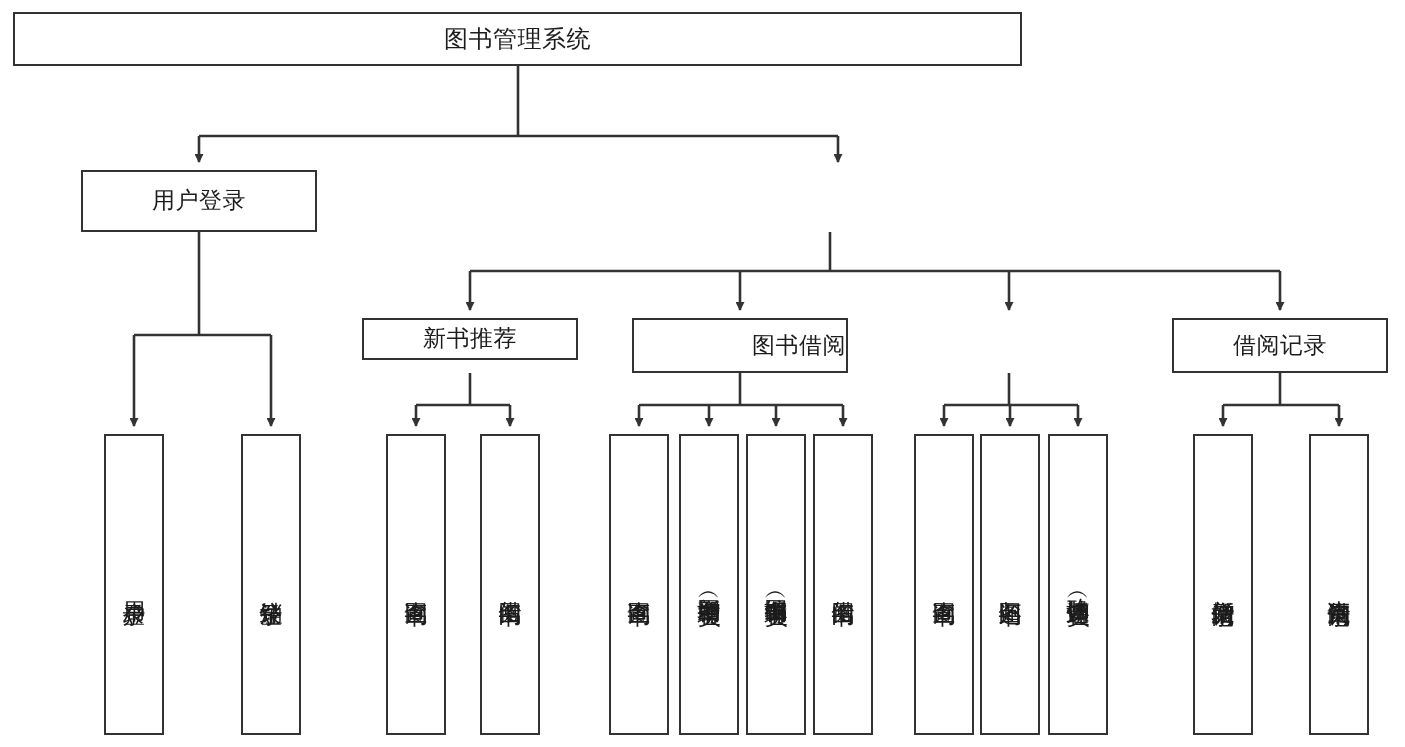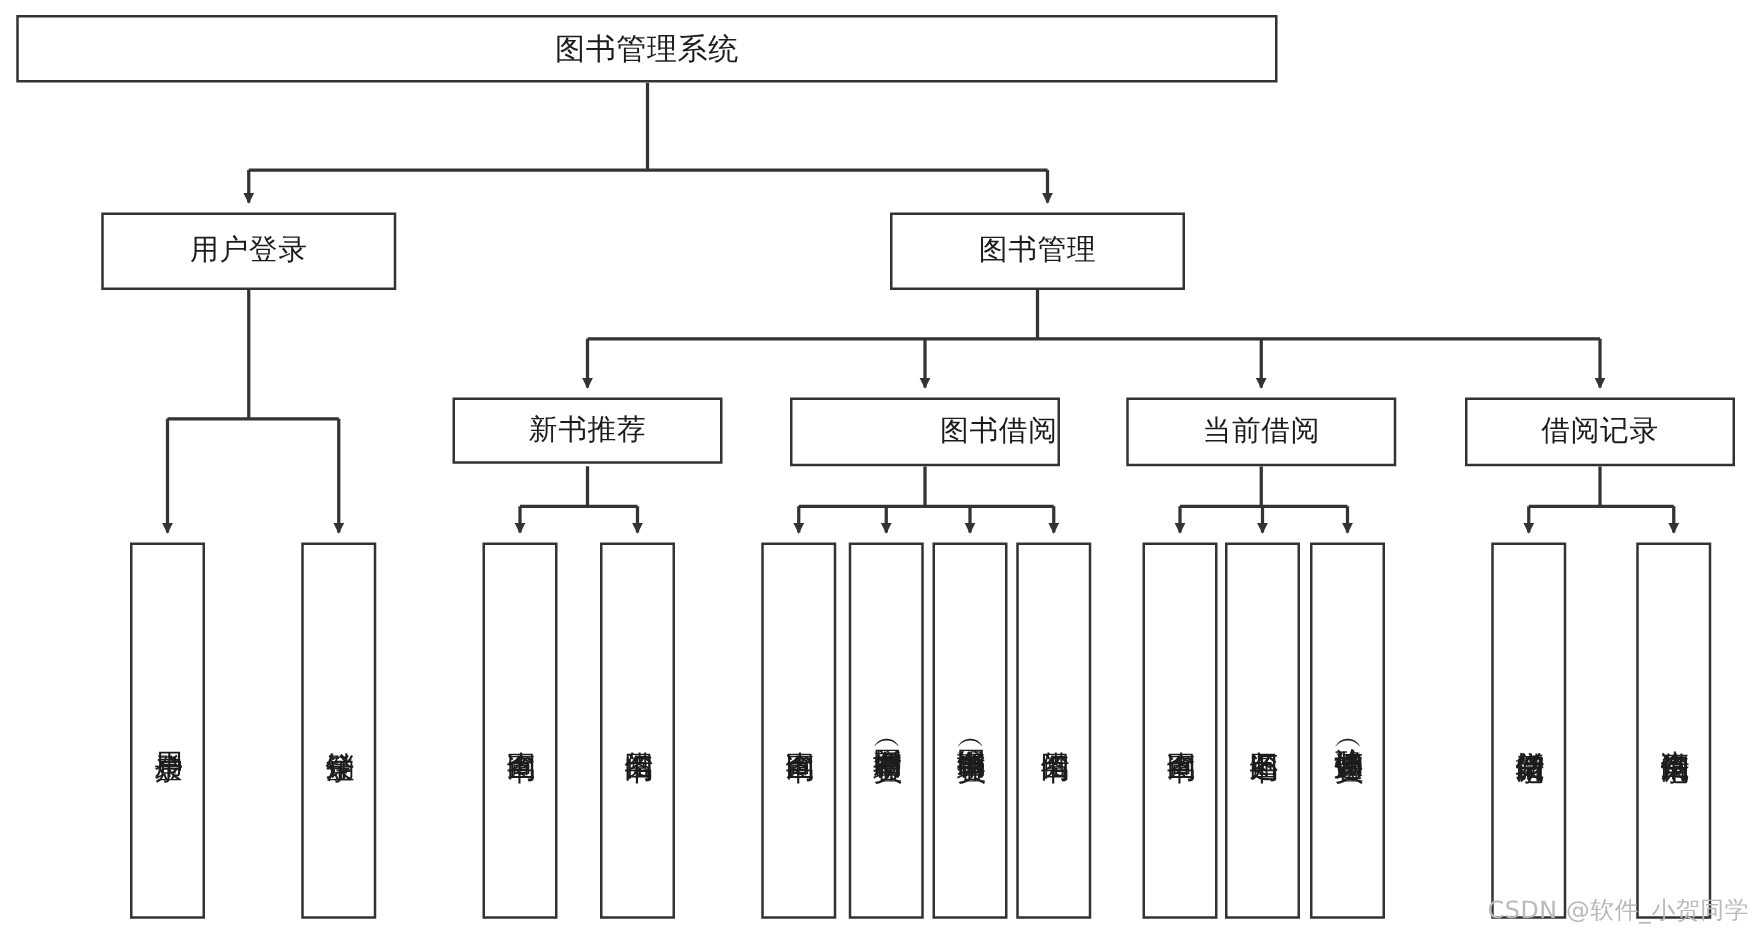"图书管理" div.node { html: <div> <span>图书管理</span> </div> -> none }
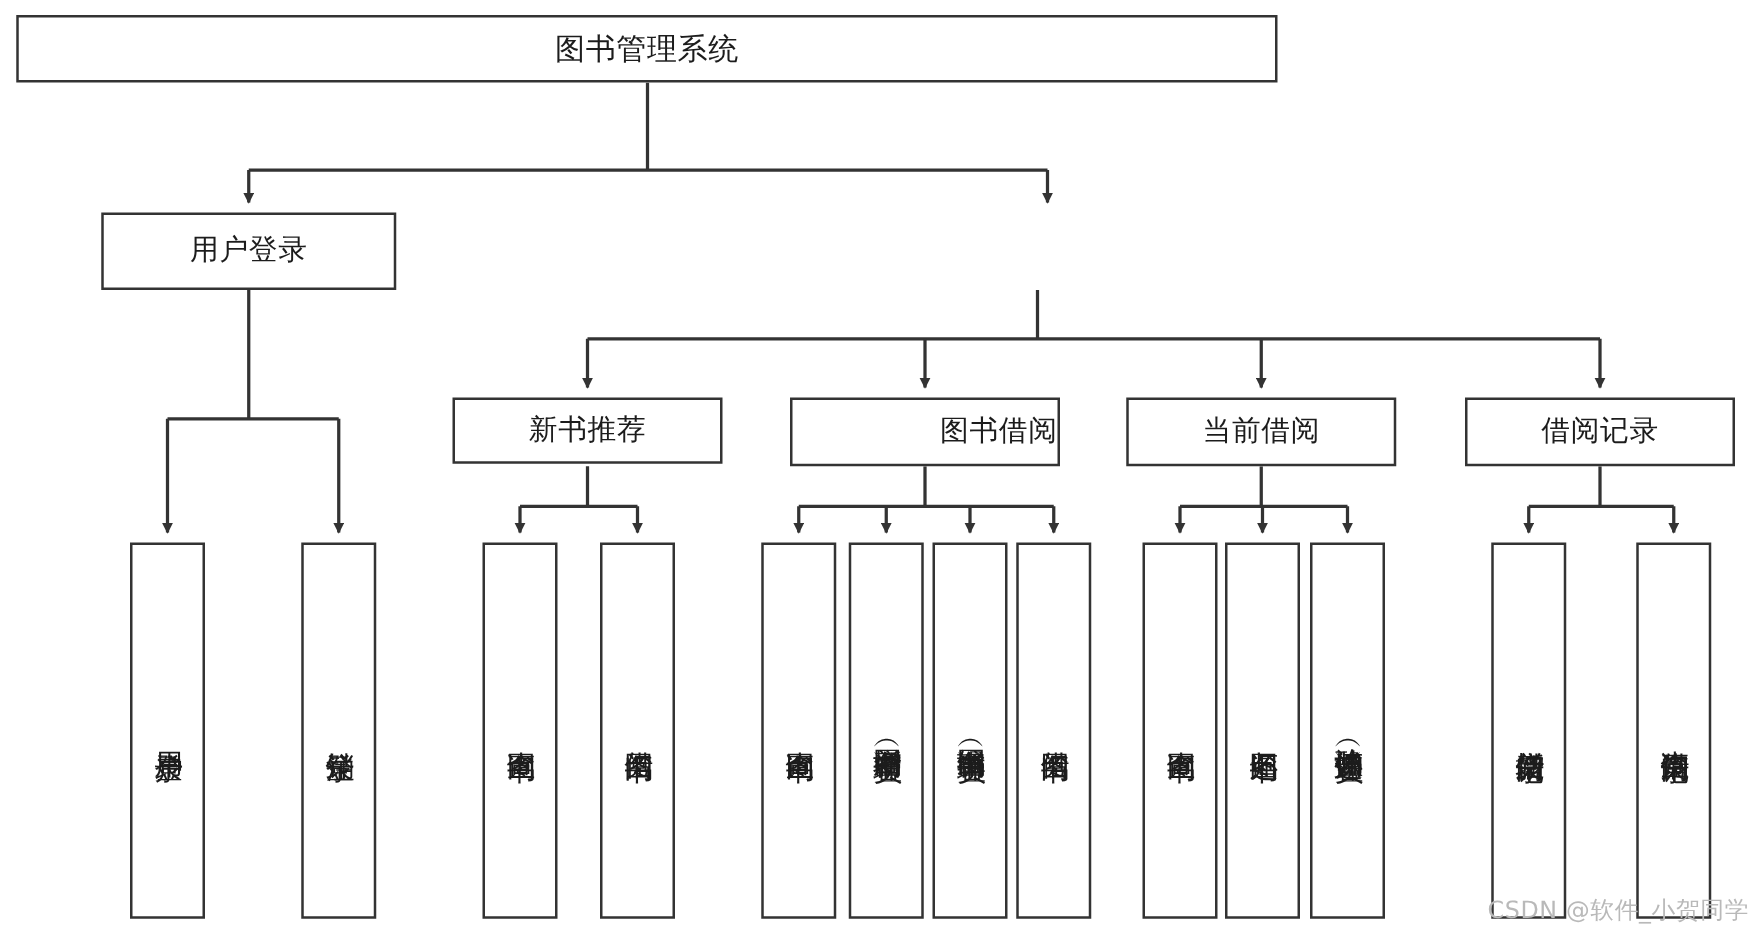"新书推荐" div.node { height: 53px -> 42px }
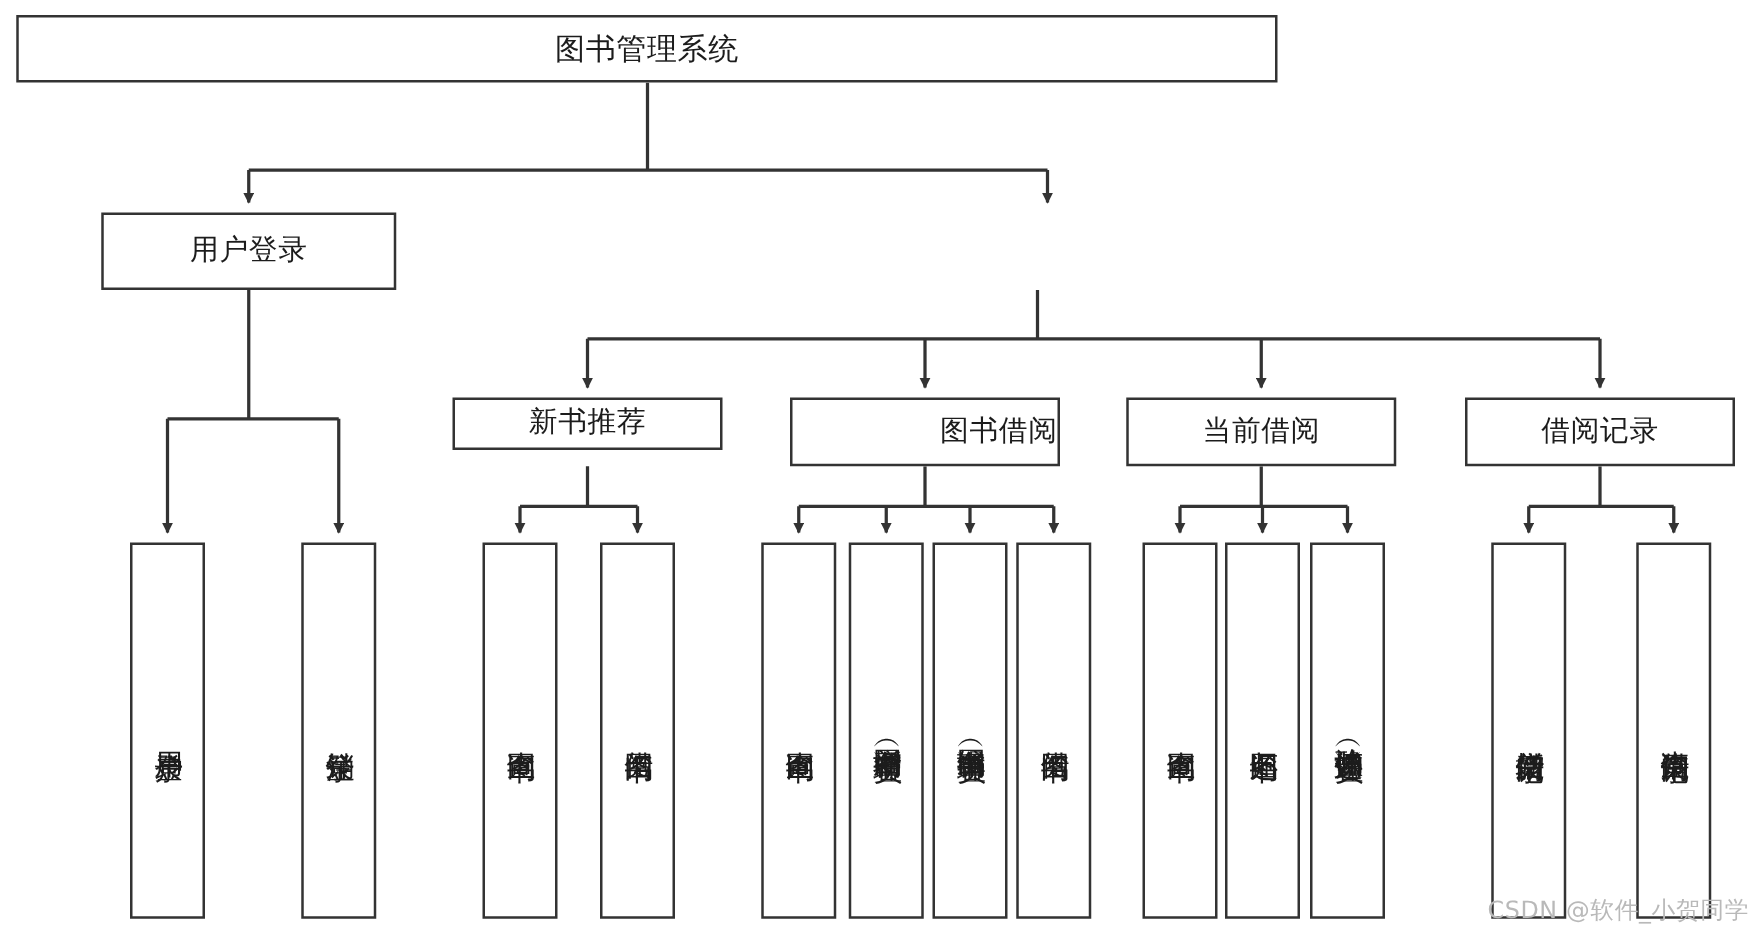"当前借阅" div.node { html: <div> <span>当前借阅</span> </div> -> none }
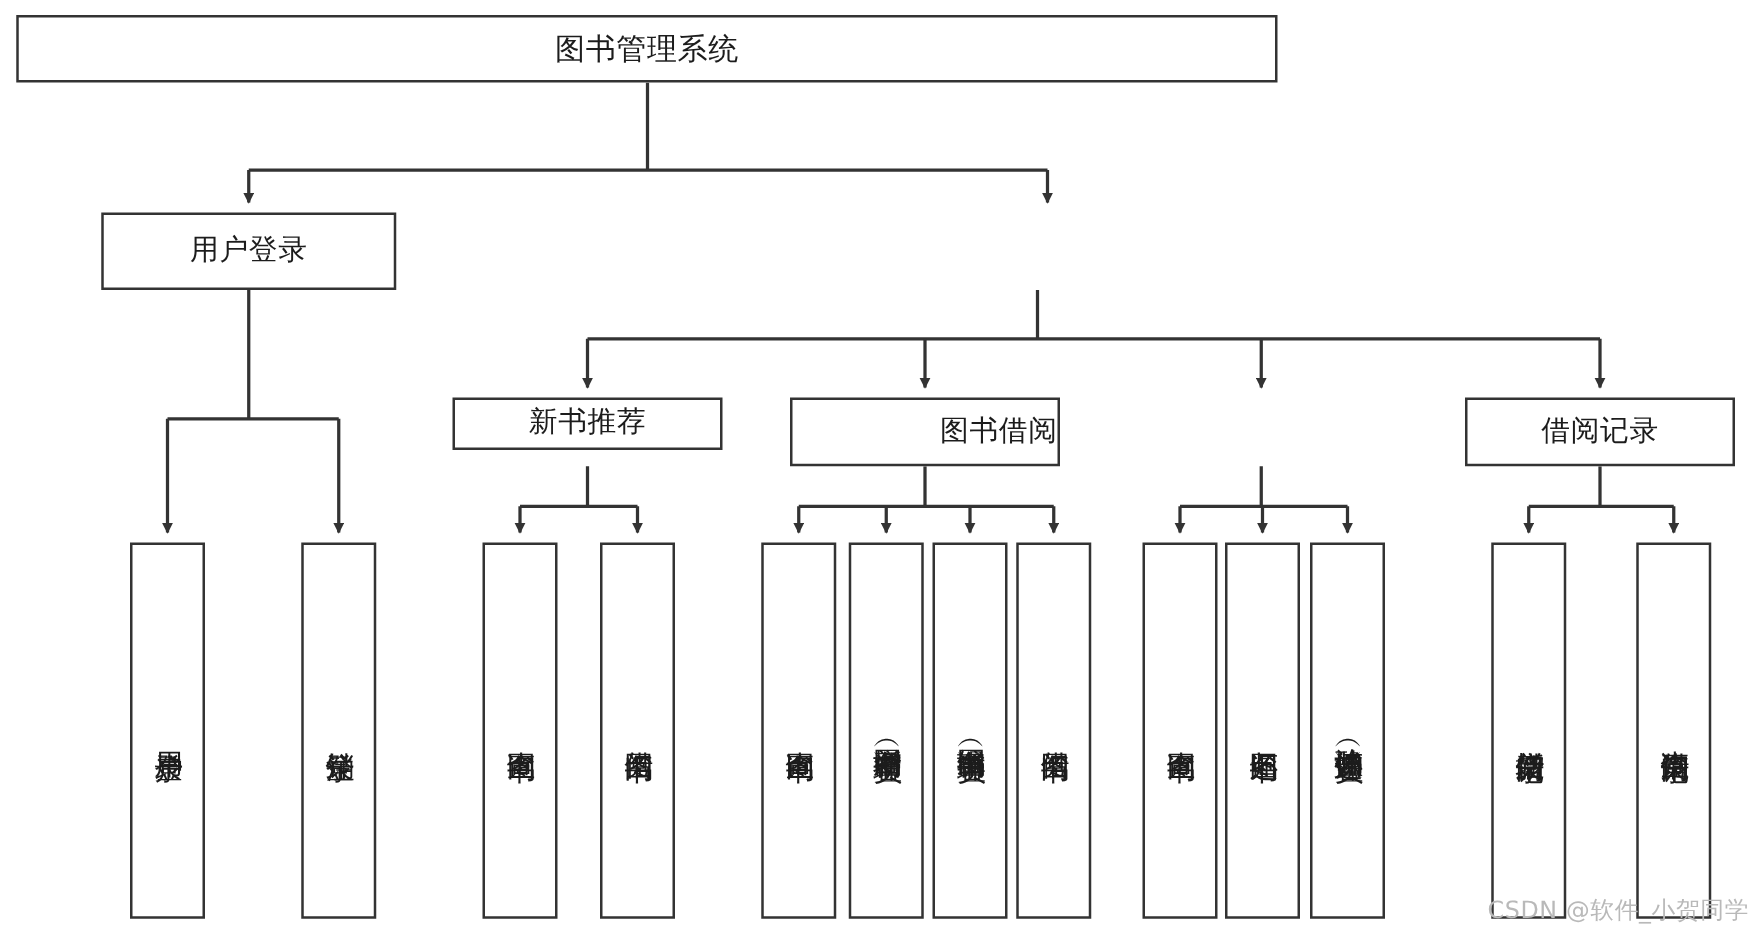"CSDN @软件_小贺同学" div.watermark { html: <div>CSDN @软件_小贺同学</div> -> none }
